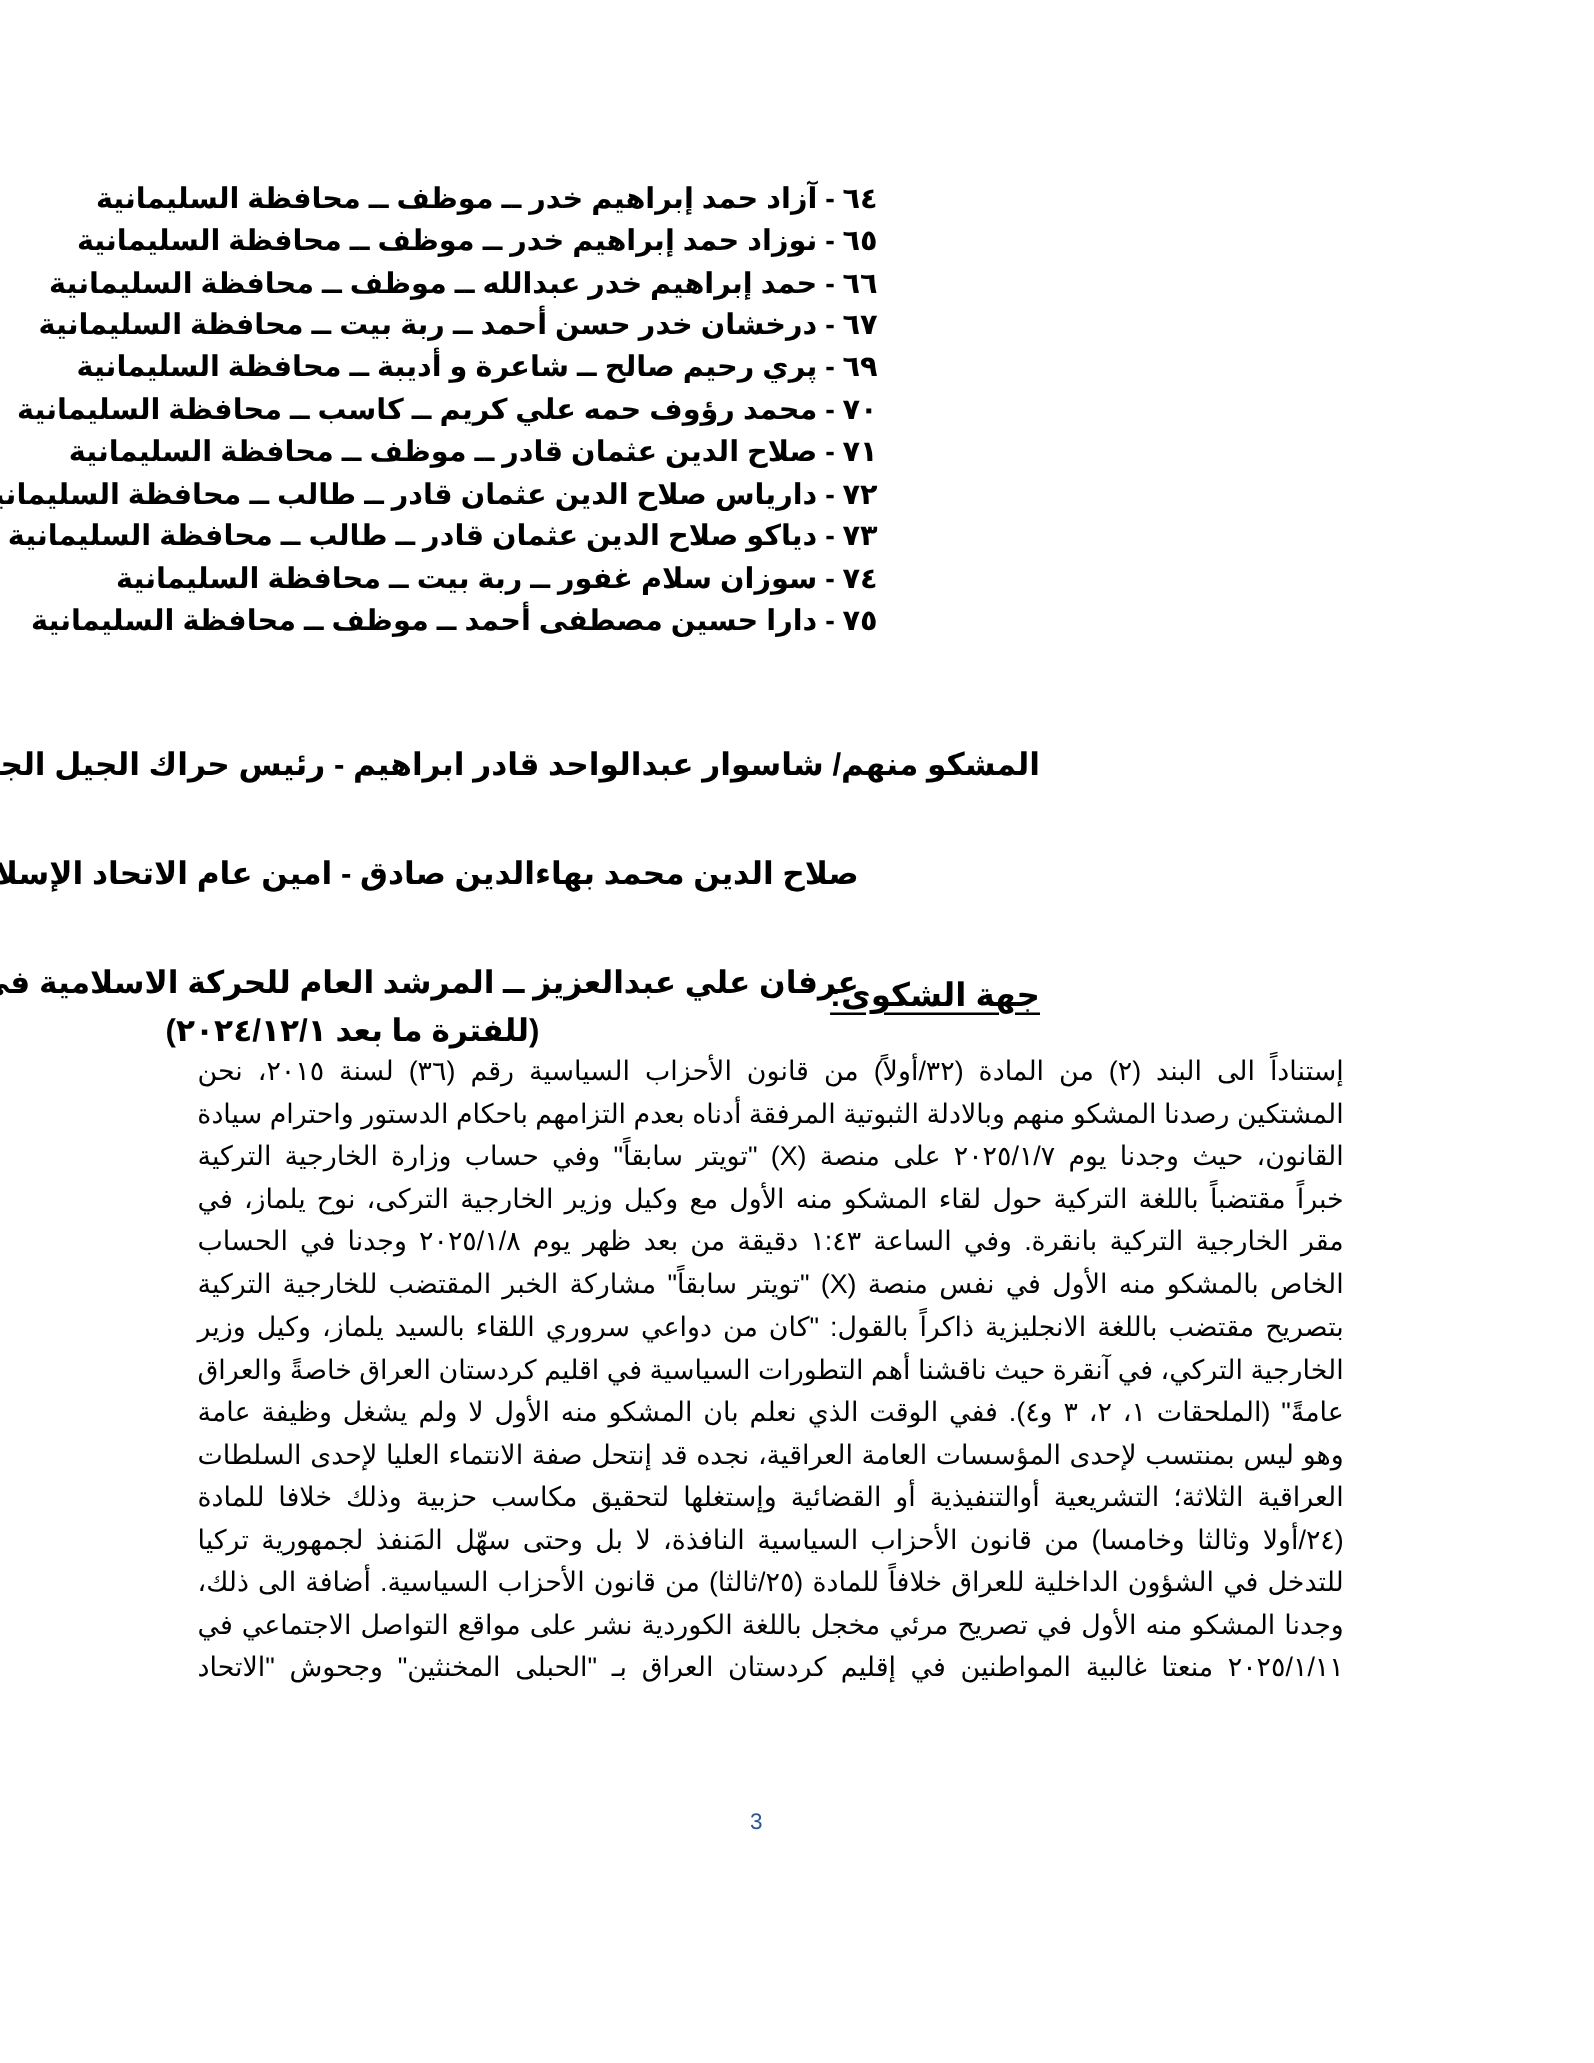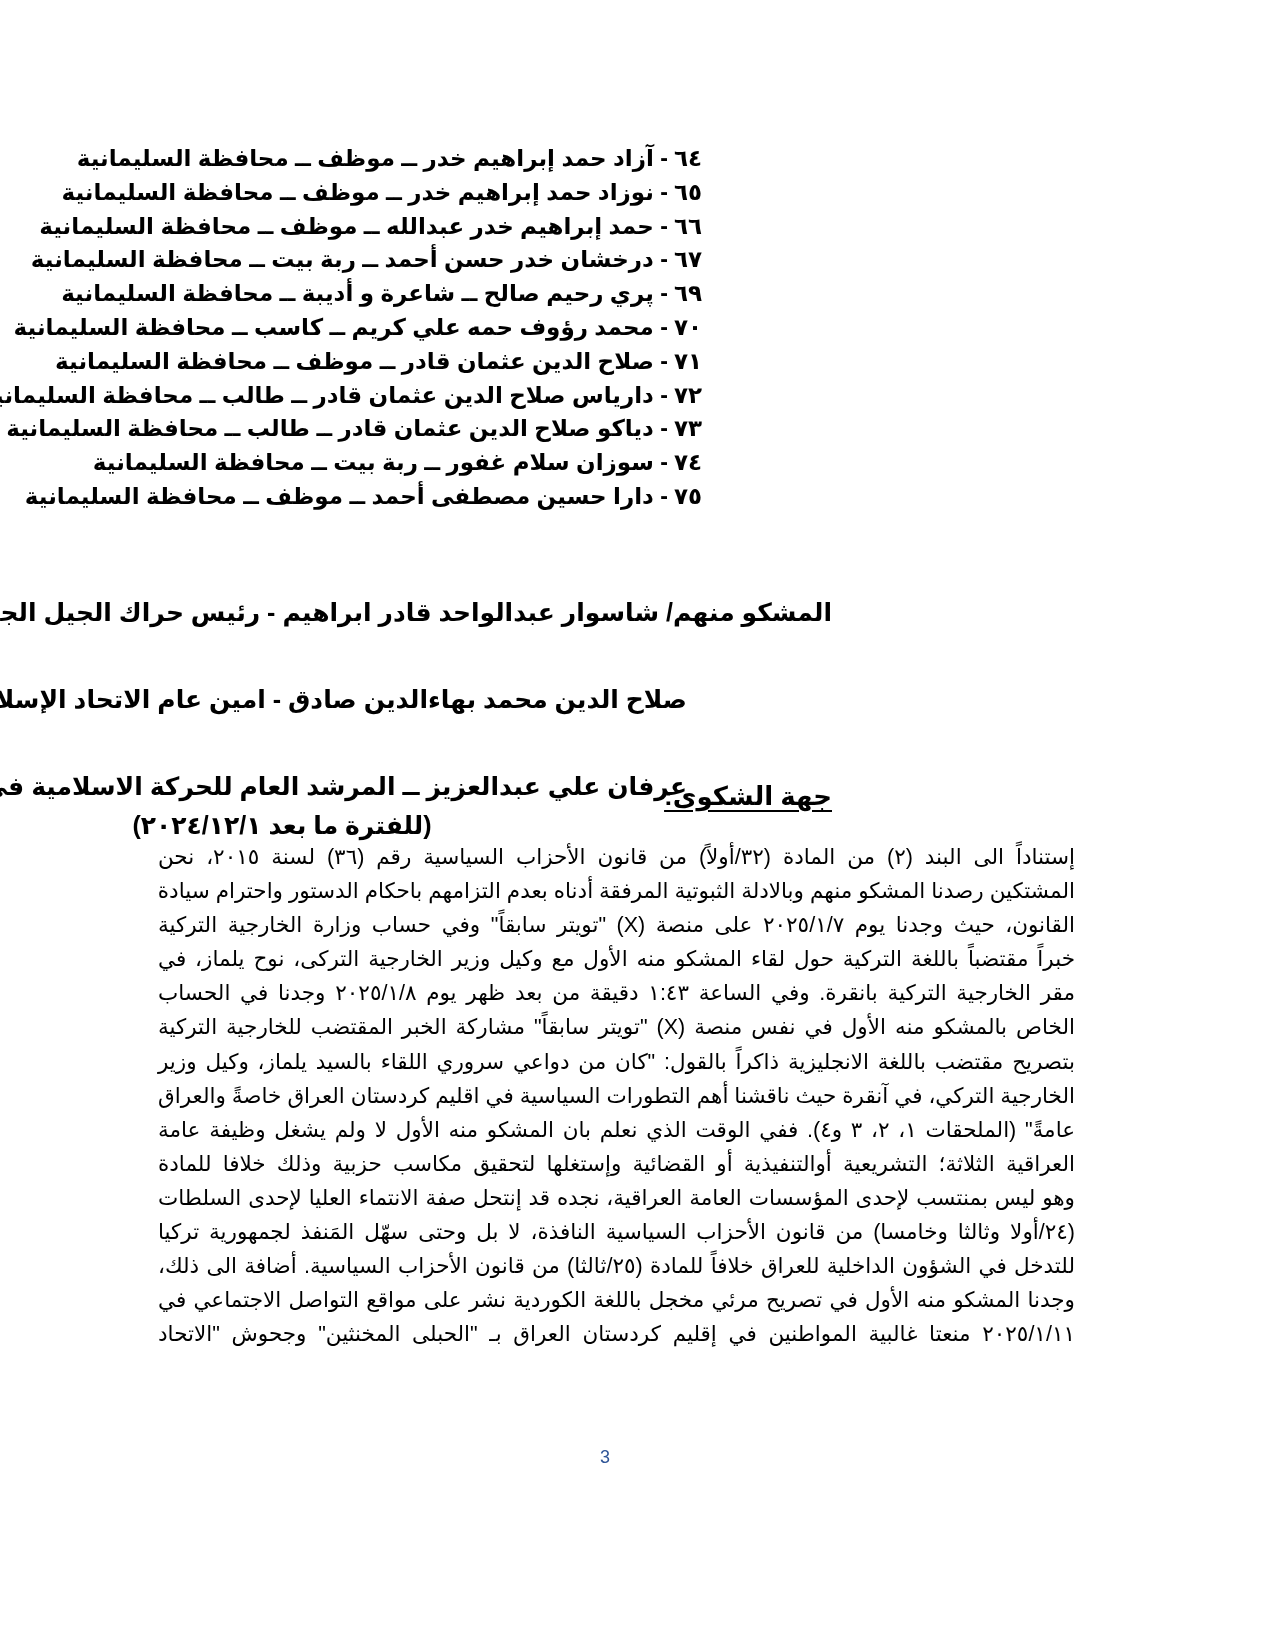"العراقية الثلاثة؛ التشريعية أوالتنفيذية" span.ln { order: before "وهو ليس بمنتسب لإحدى المؤسسات" -> after "وهو ليس بمنتسب لإحدى المؤسسات" }
